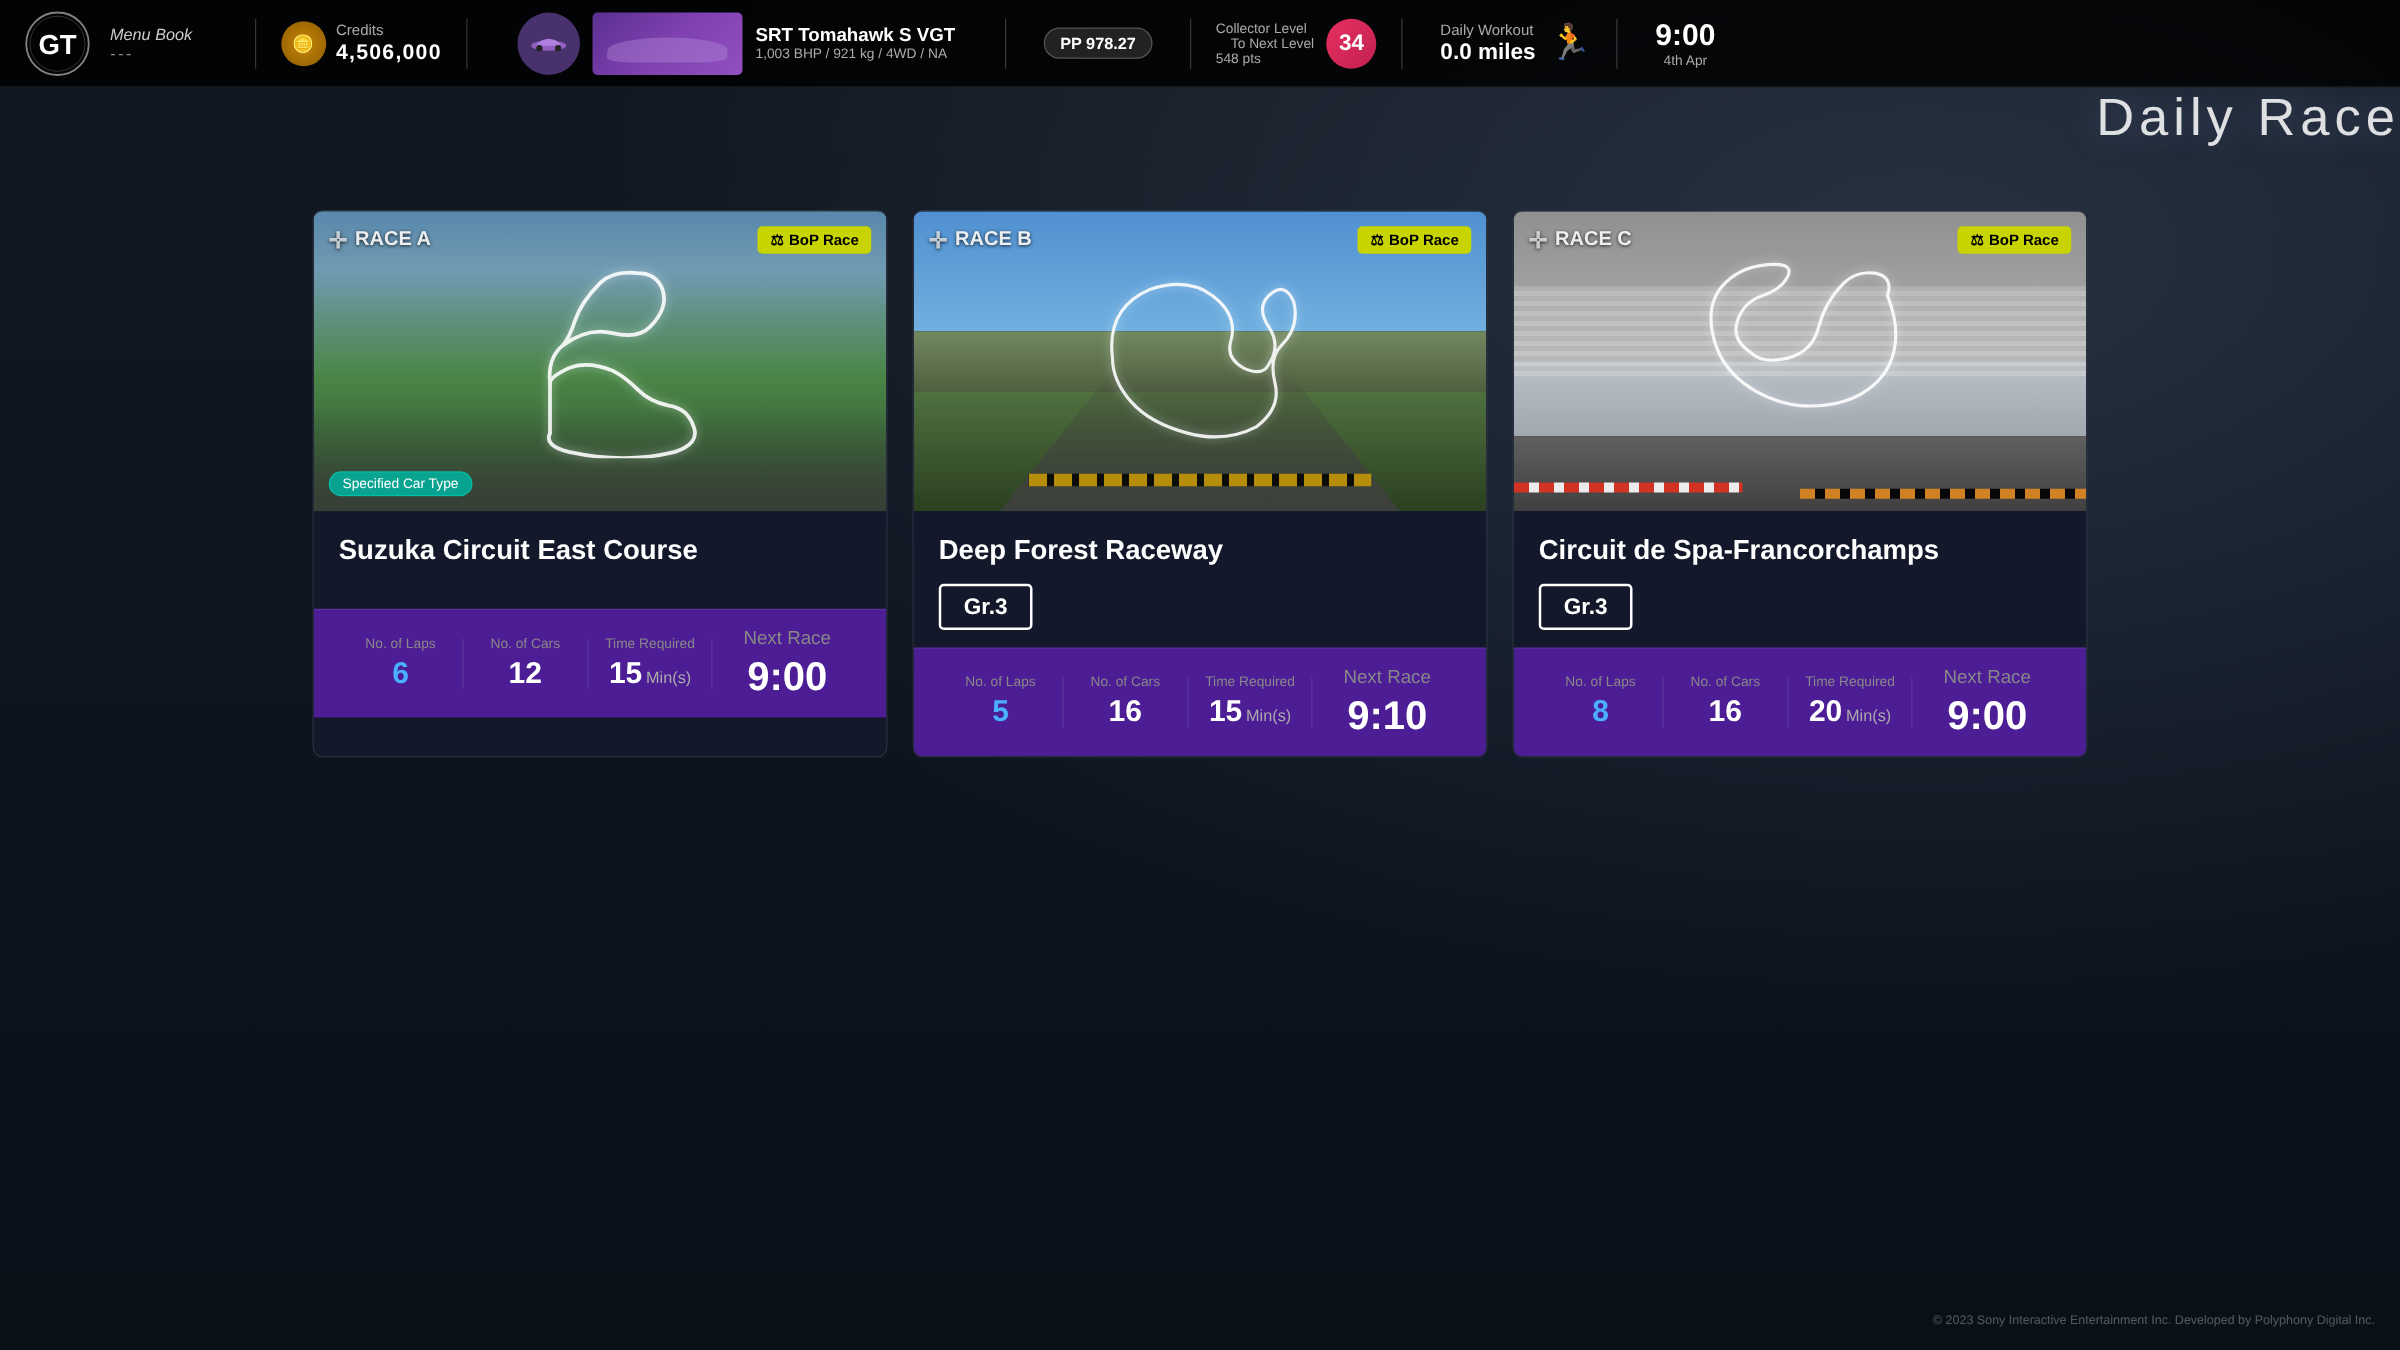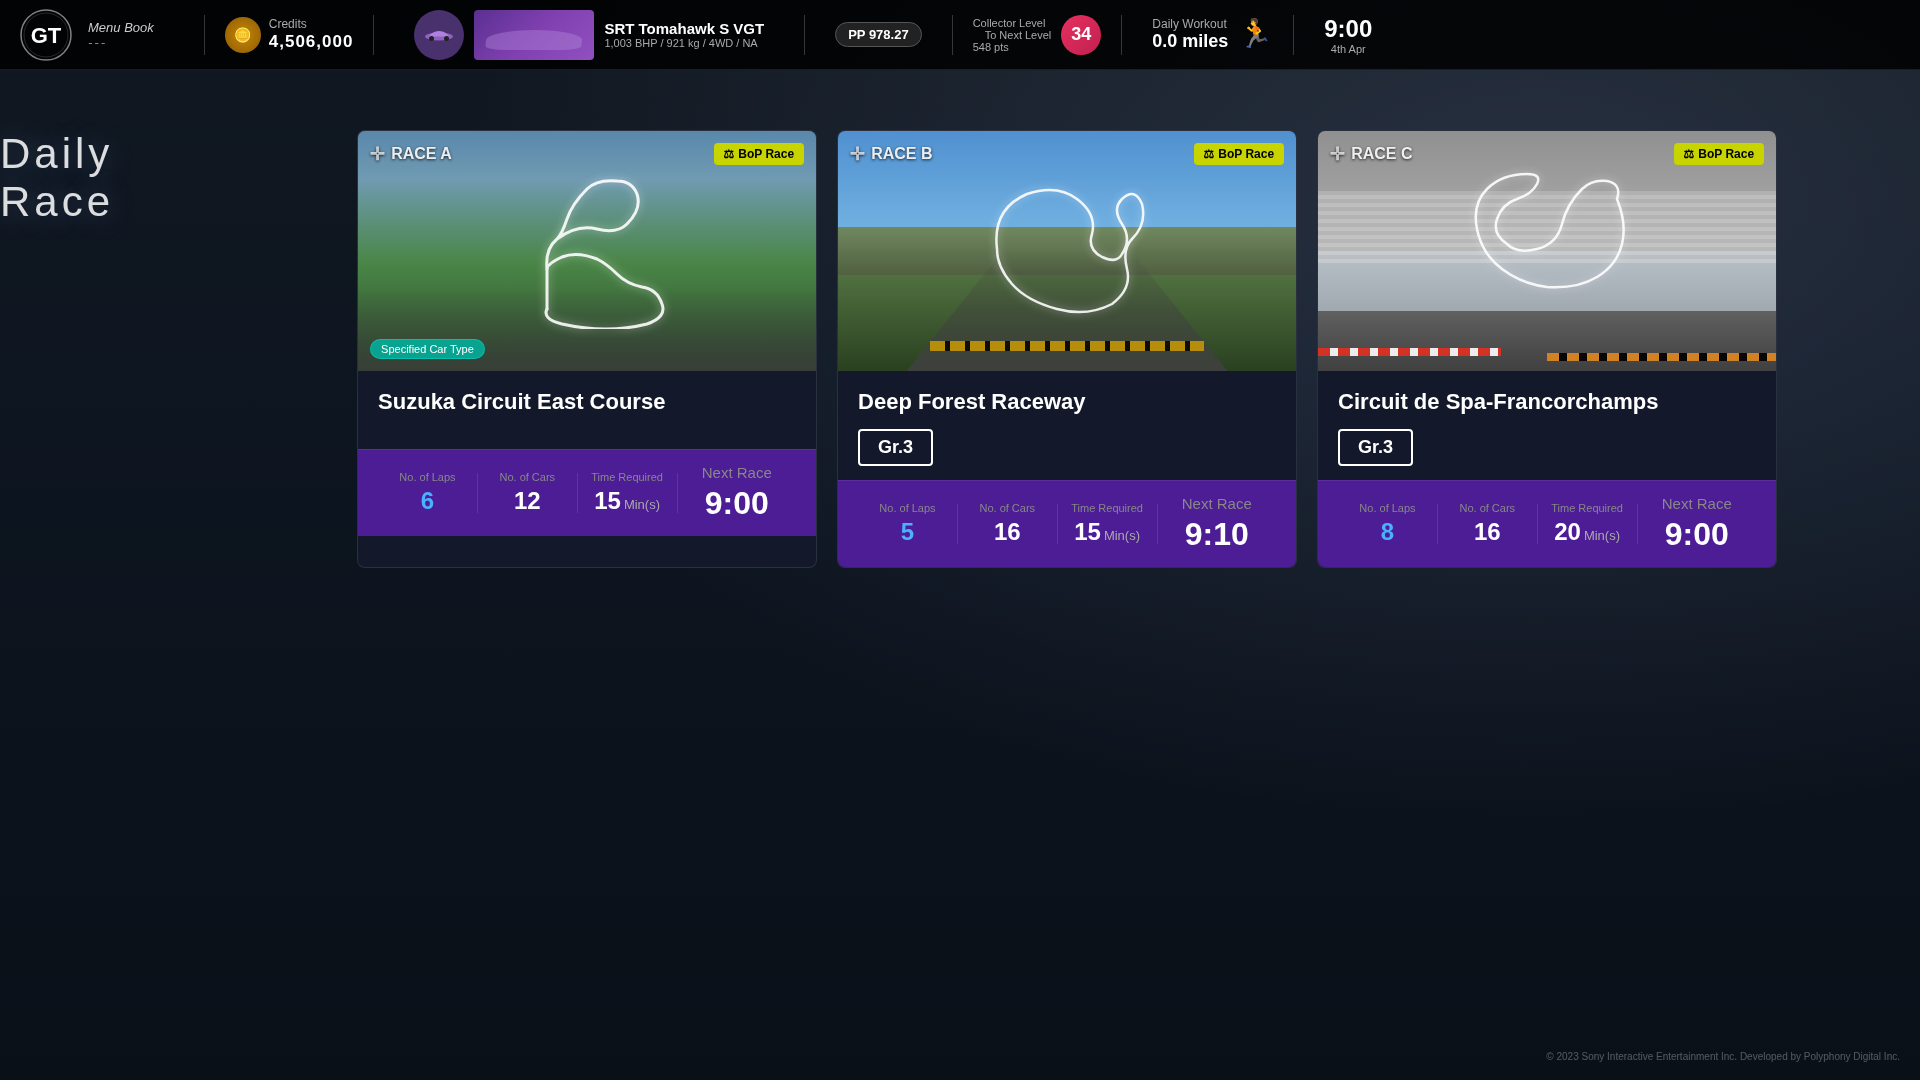"Daily Race" .main-content { align-items: flex-start -> flex-end; flex-direction: row -> column; padding-top: 60px -> none }
